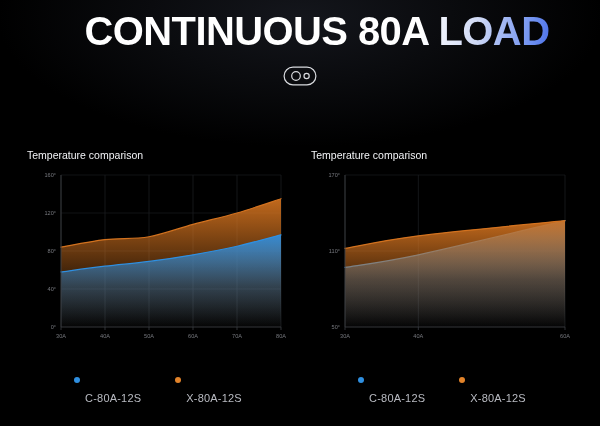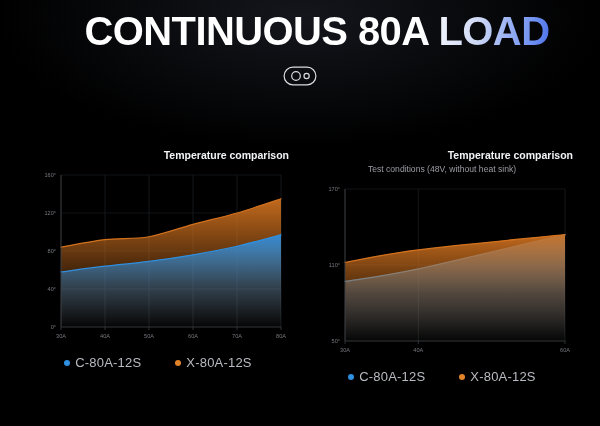"Temperature comparison" .p-title { font-weight: 700 -> 400; text-align: right -> left }
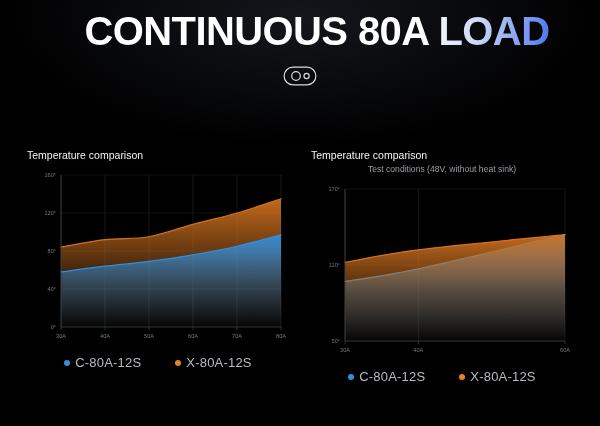"Test conditions (48V, without heat" div.p-sub { html: <div>Test conditions (48V, without heat sink)</div> -> none }
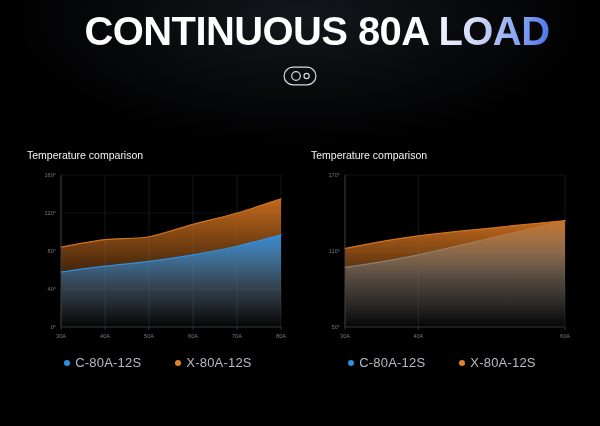"C-80A-12S" .lg span.txt { font-size: 13px -> 11px; margin-top: none -> 37px }
